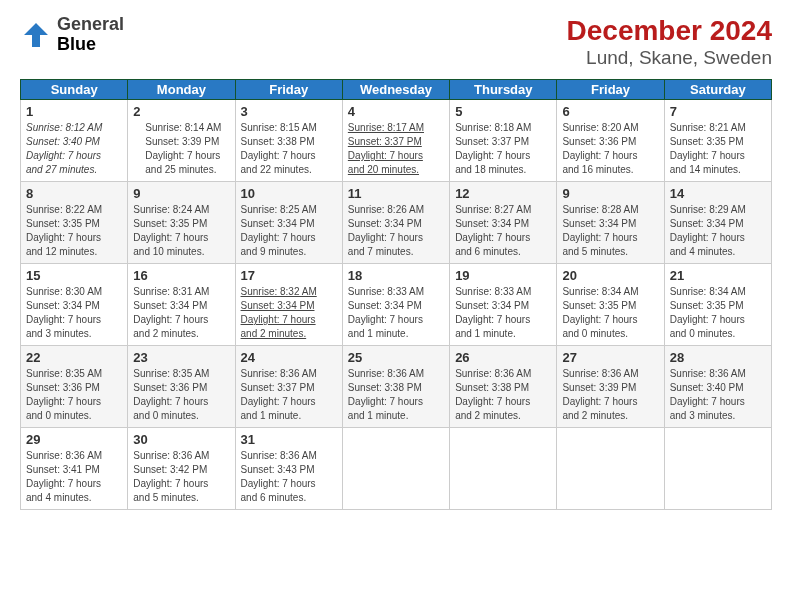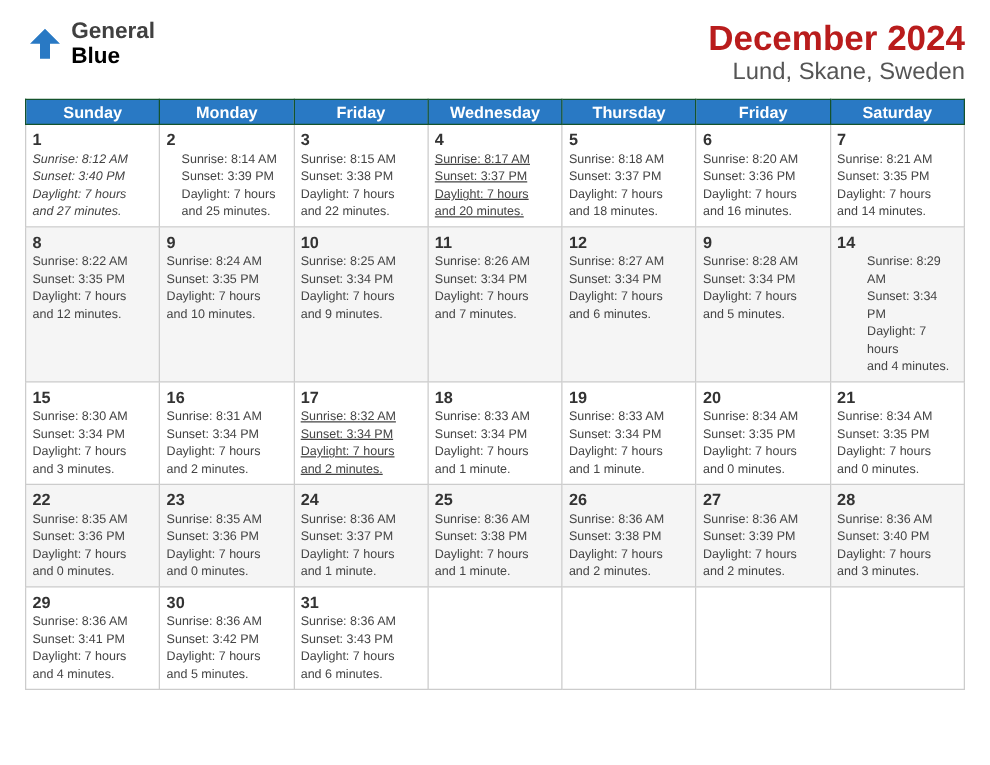"Sunrise: 8:29 AM" div.day-detail { margin-left: 24px -> none }
